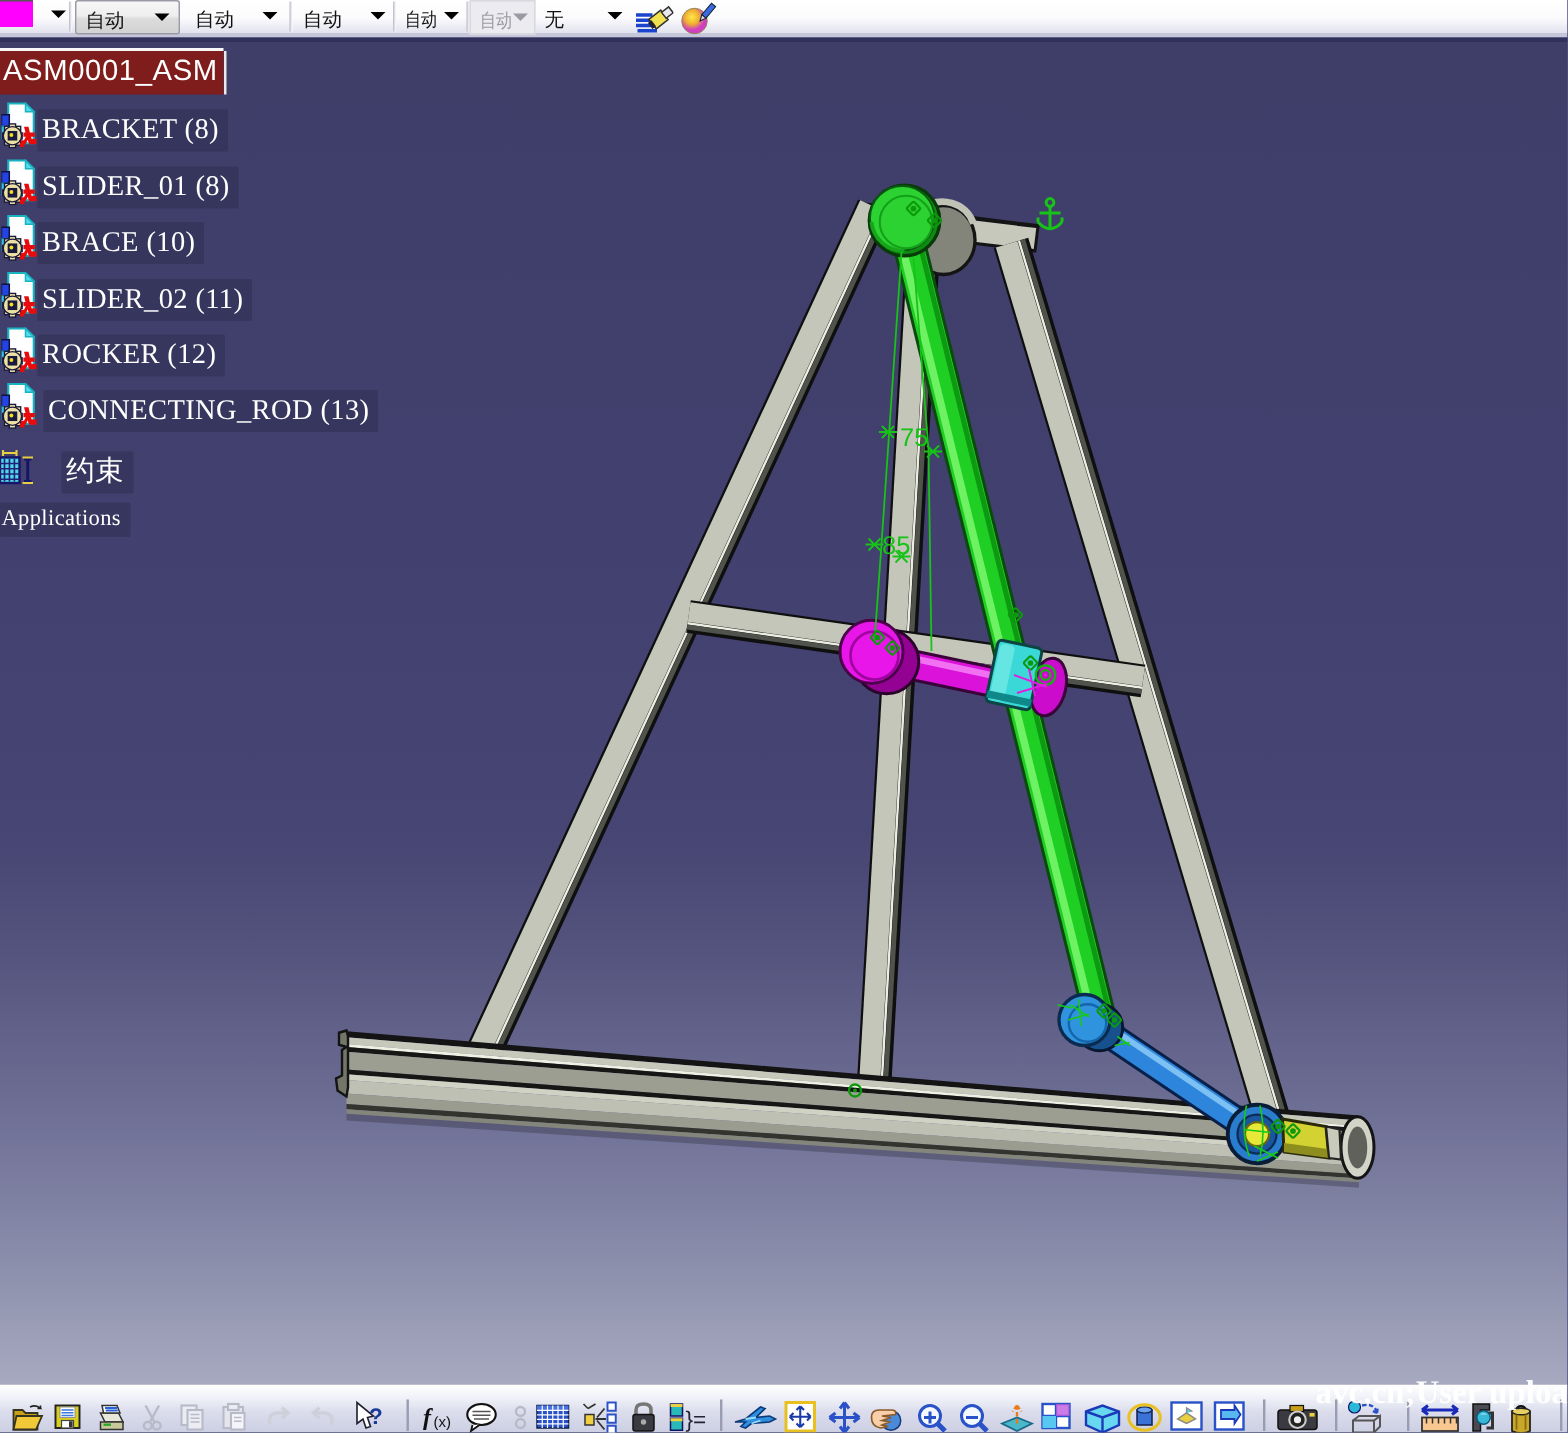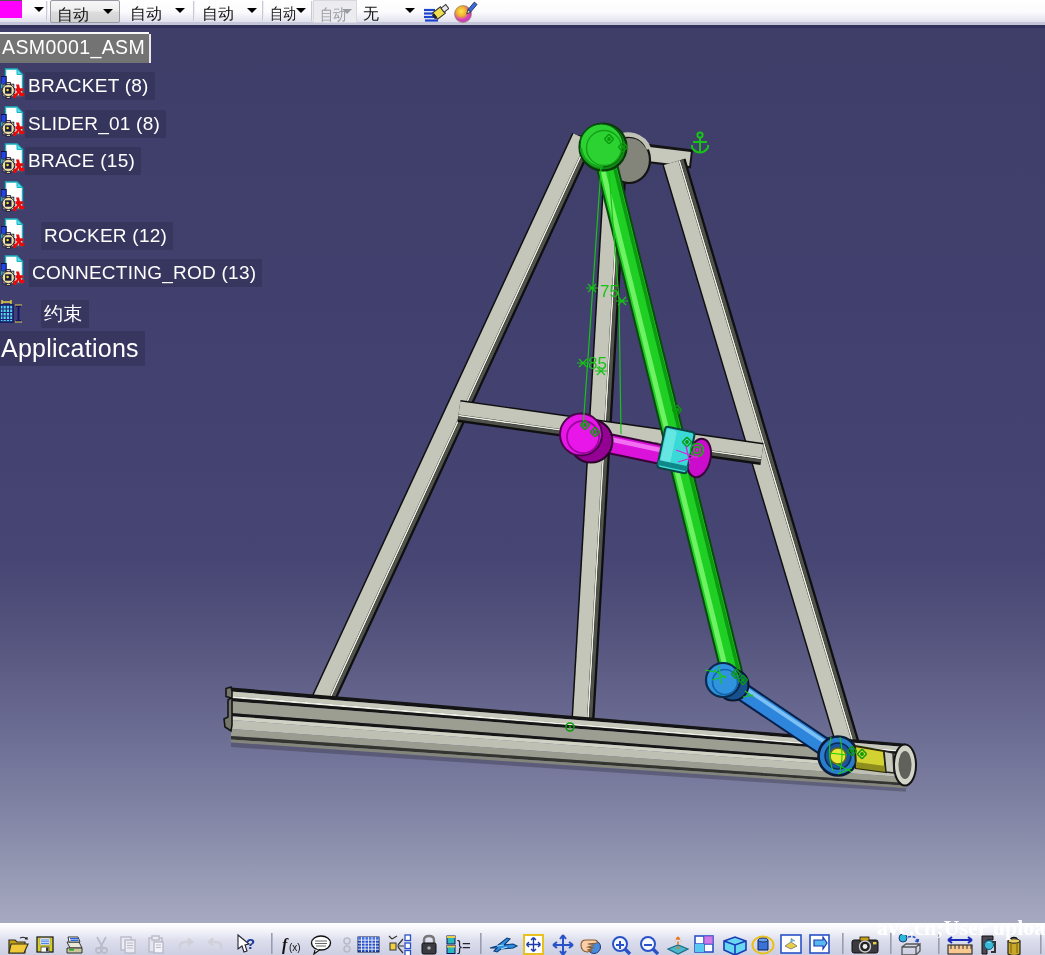"自动" .combo { font-size: 16px -> 13px }
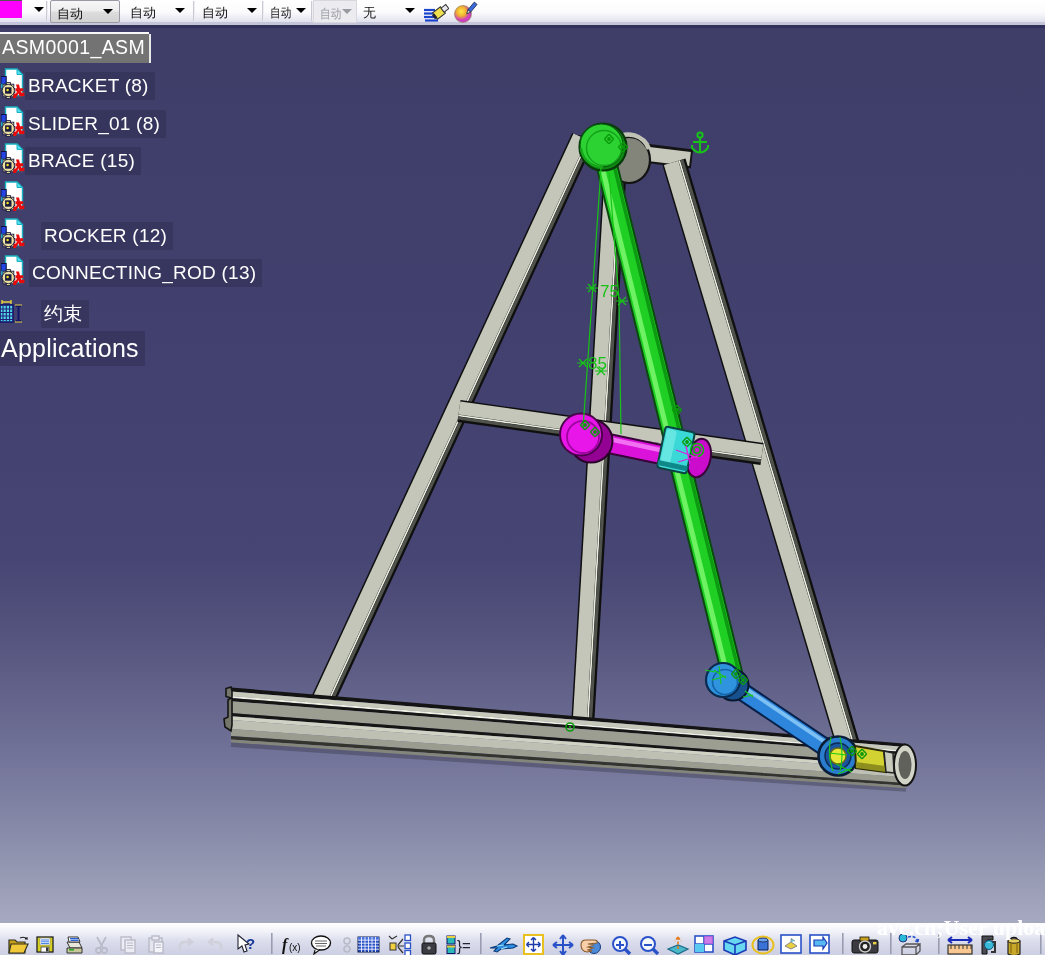"ASM0001_ASM" span { background: #737373 -> #7f1d1d }
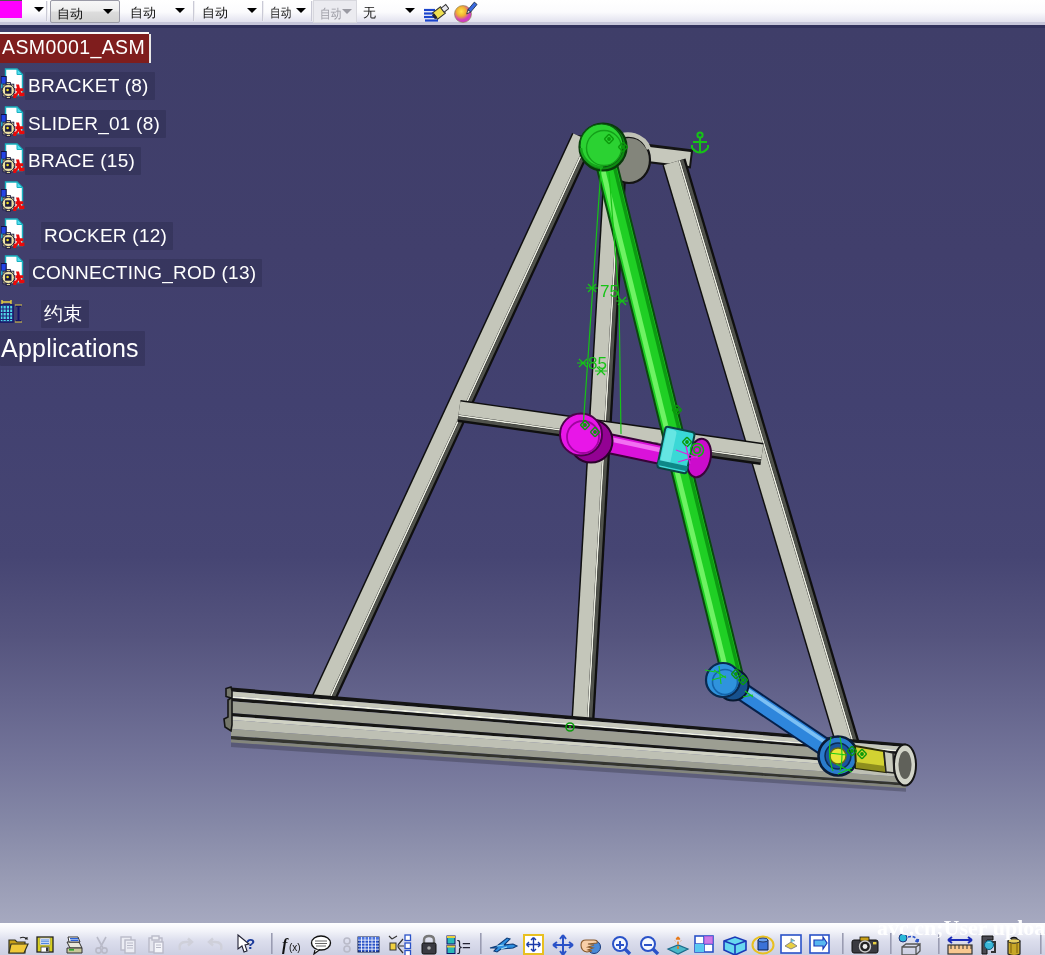"BRACKET (8)" .tbg { font-family: none -> Liberation Serif, serif }
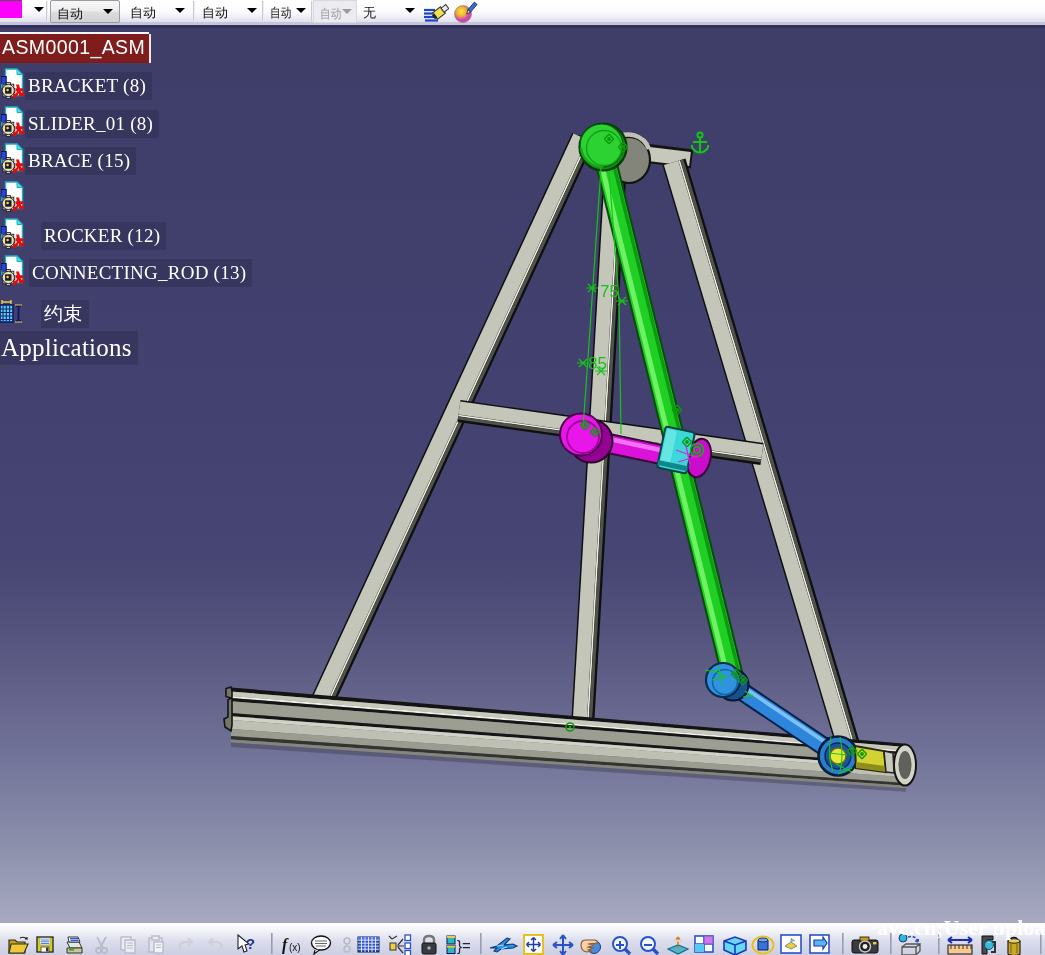"BRACE (15)" span.tbg { text: 15 -> 10 }
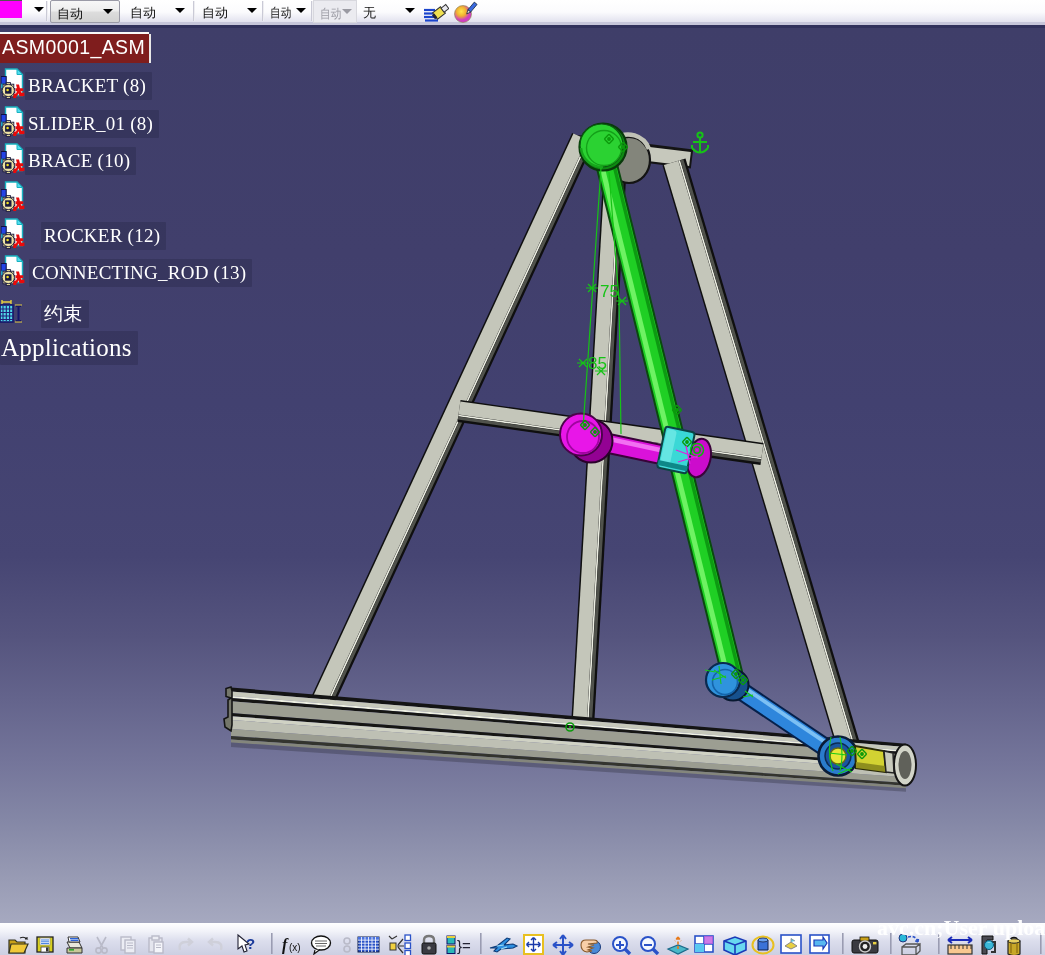"SLIDER_02 (11)" span.tbg { html: none -> <span>SLIDER_02 (11)</span> }
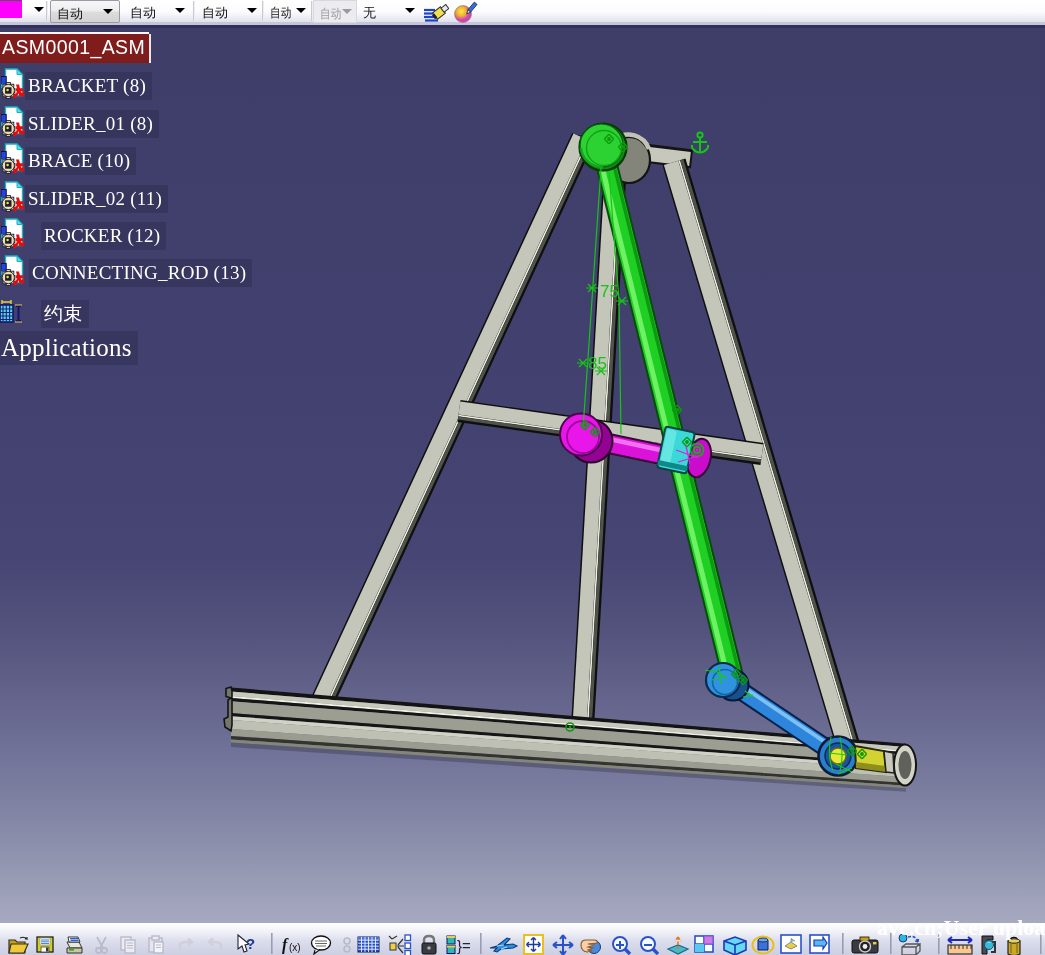"ROCKER (12)" span.tbg { margin-left: 16px -> 0 }
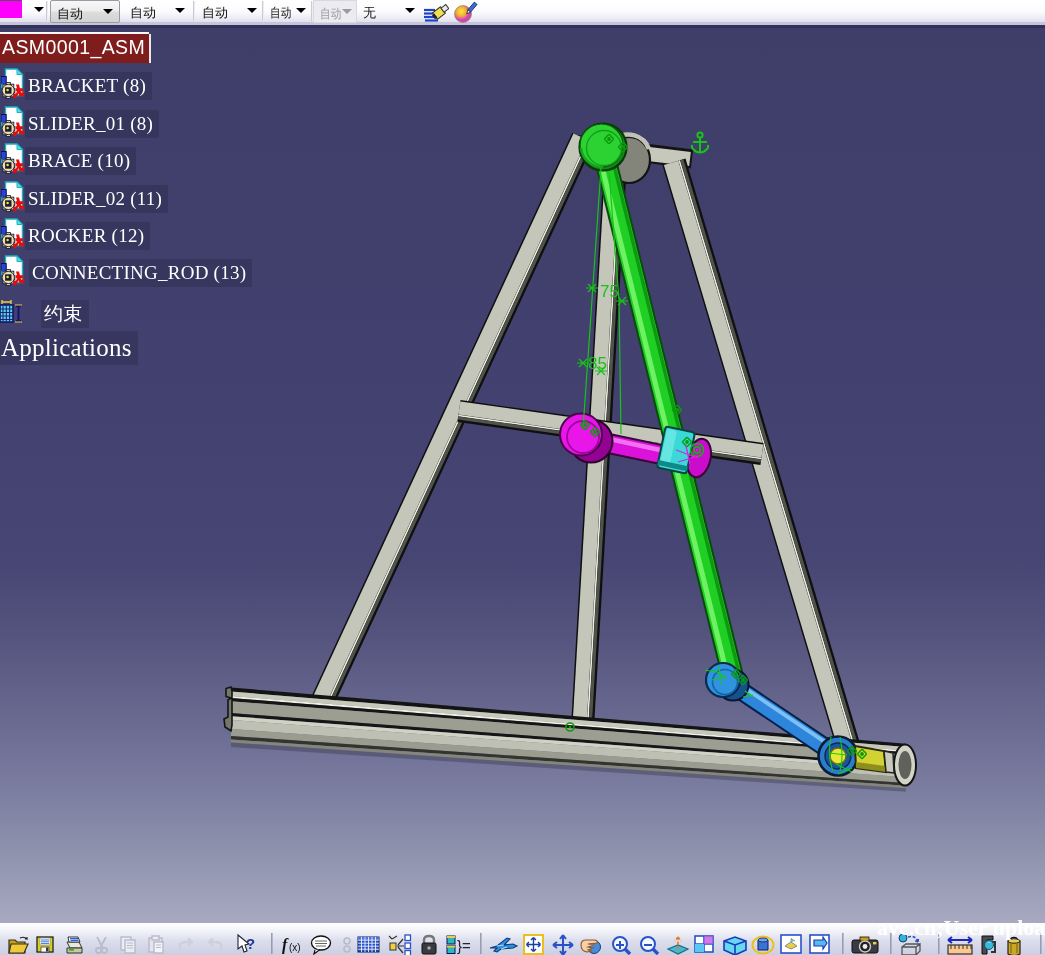"Applications" span.tbg { font-size: 25px -> 15px }
